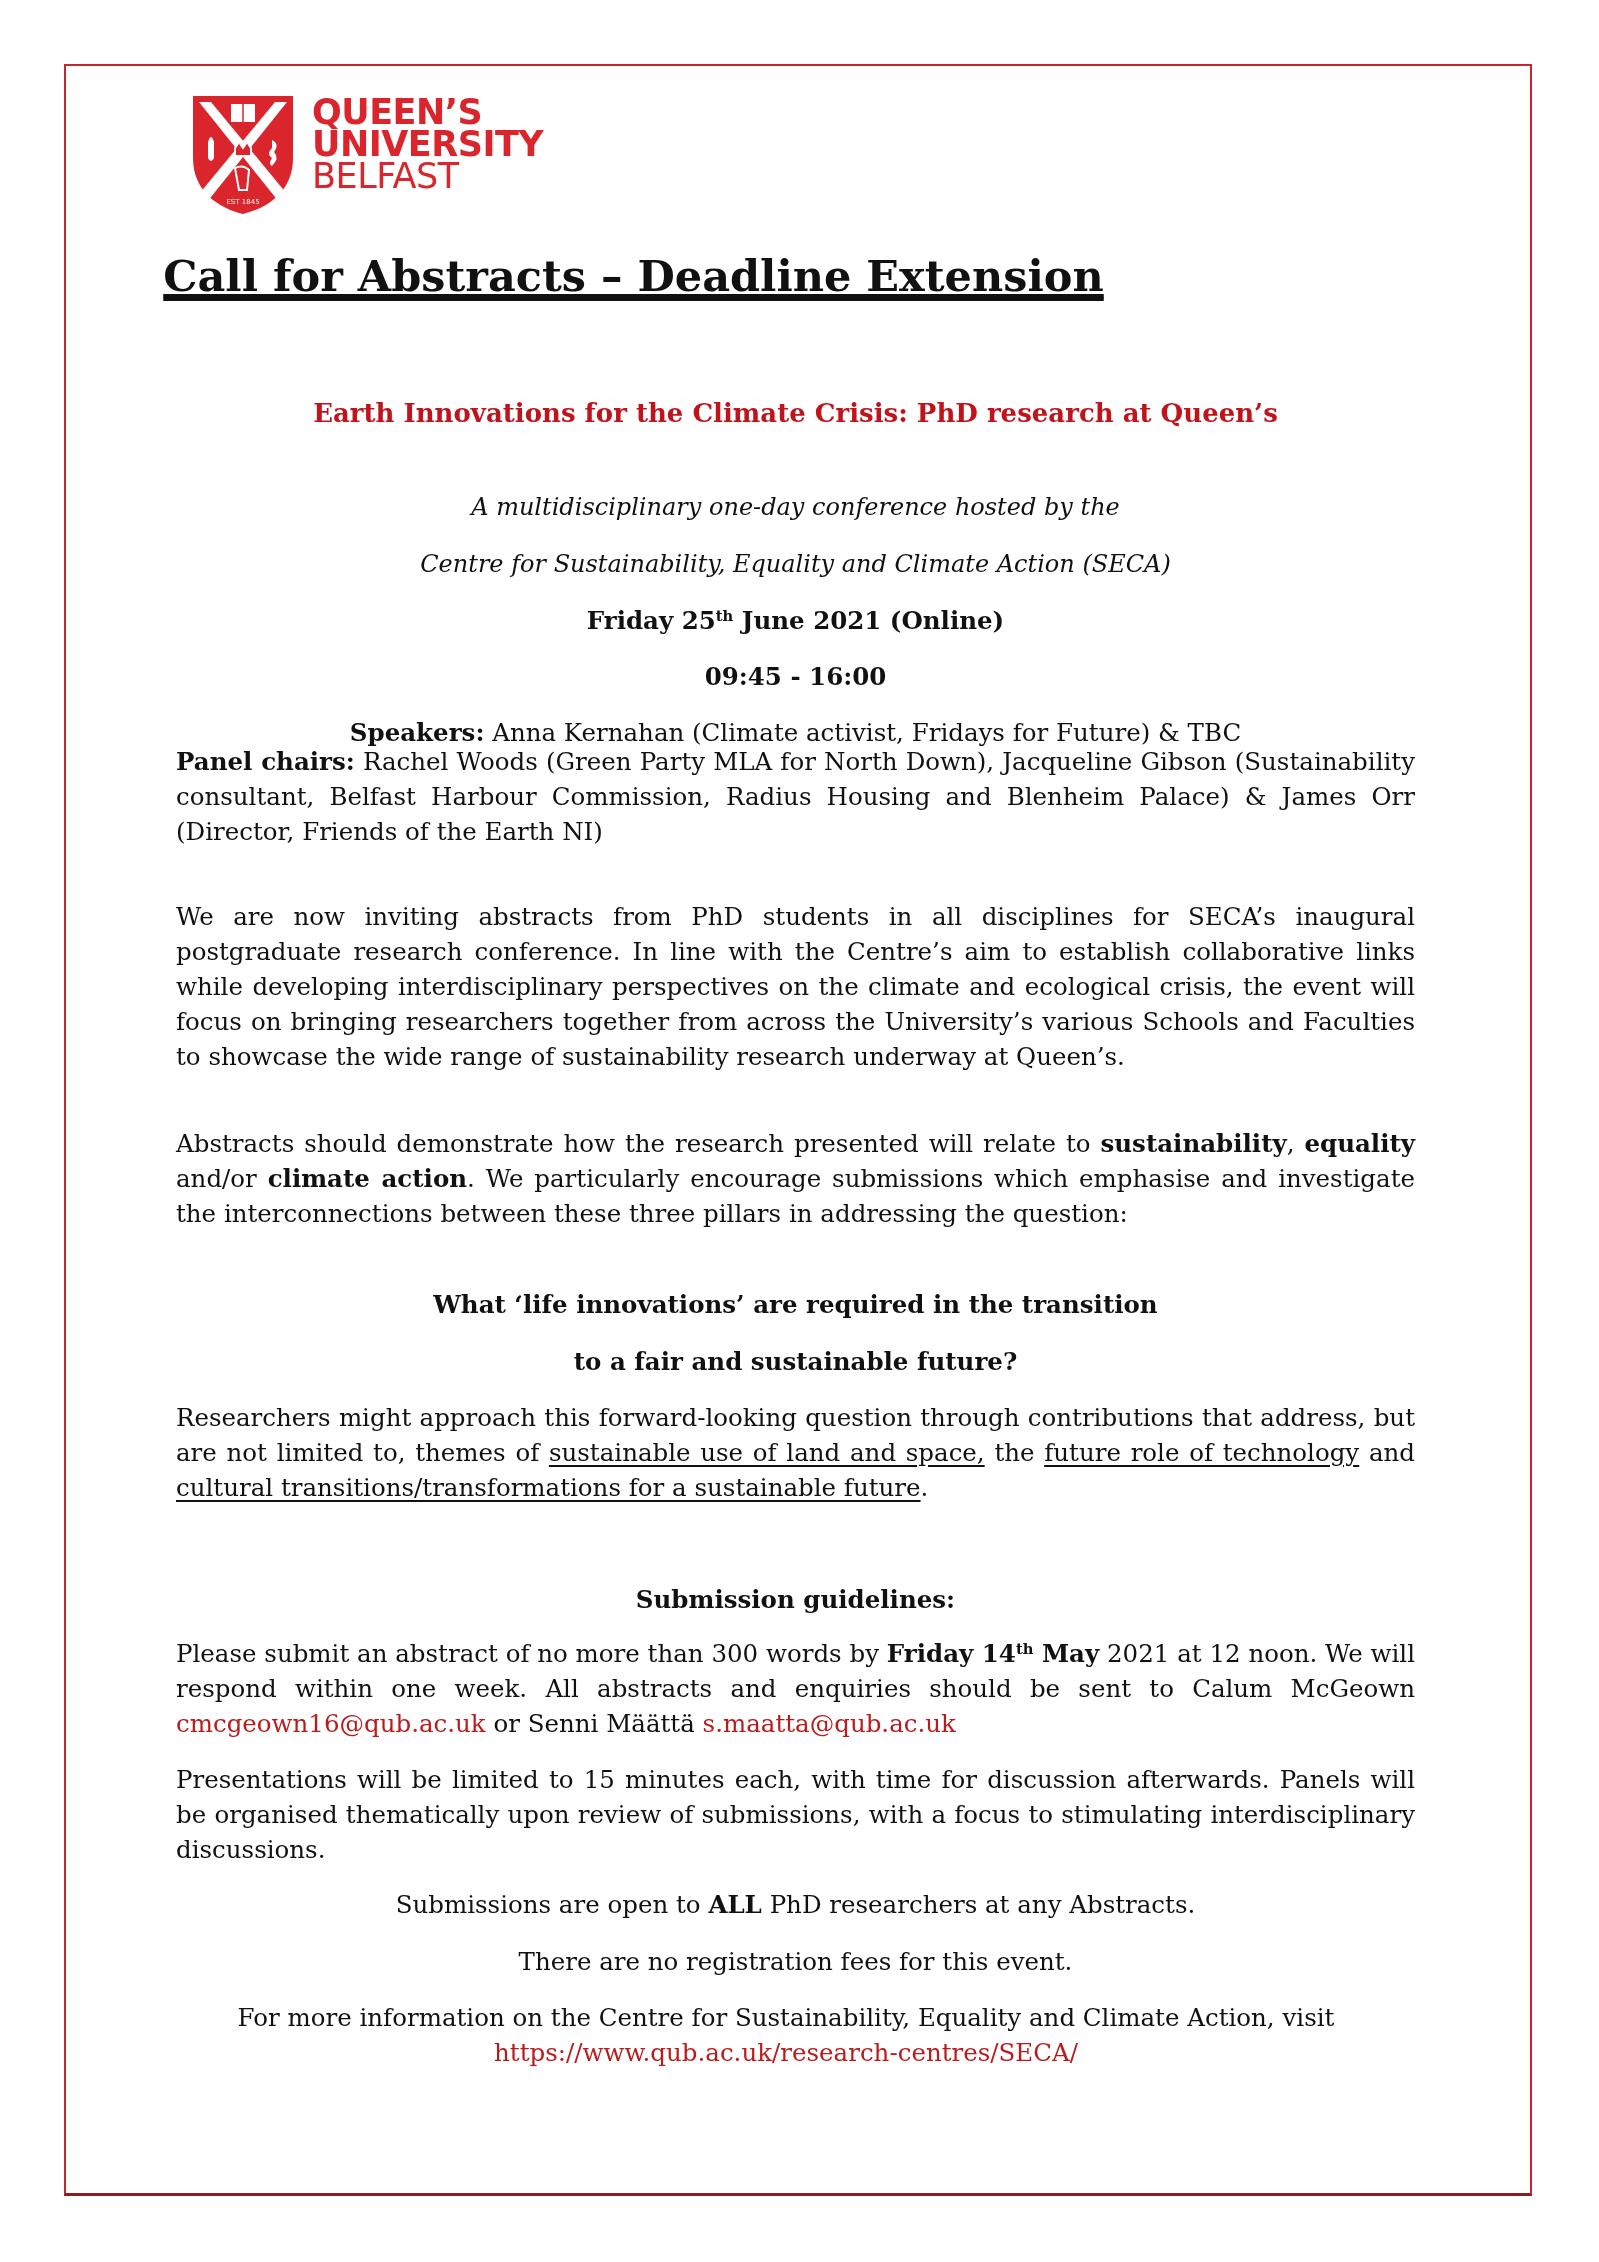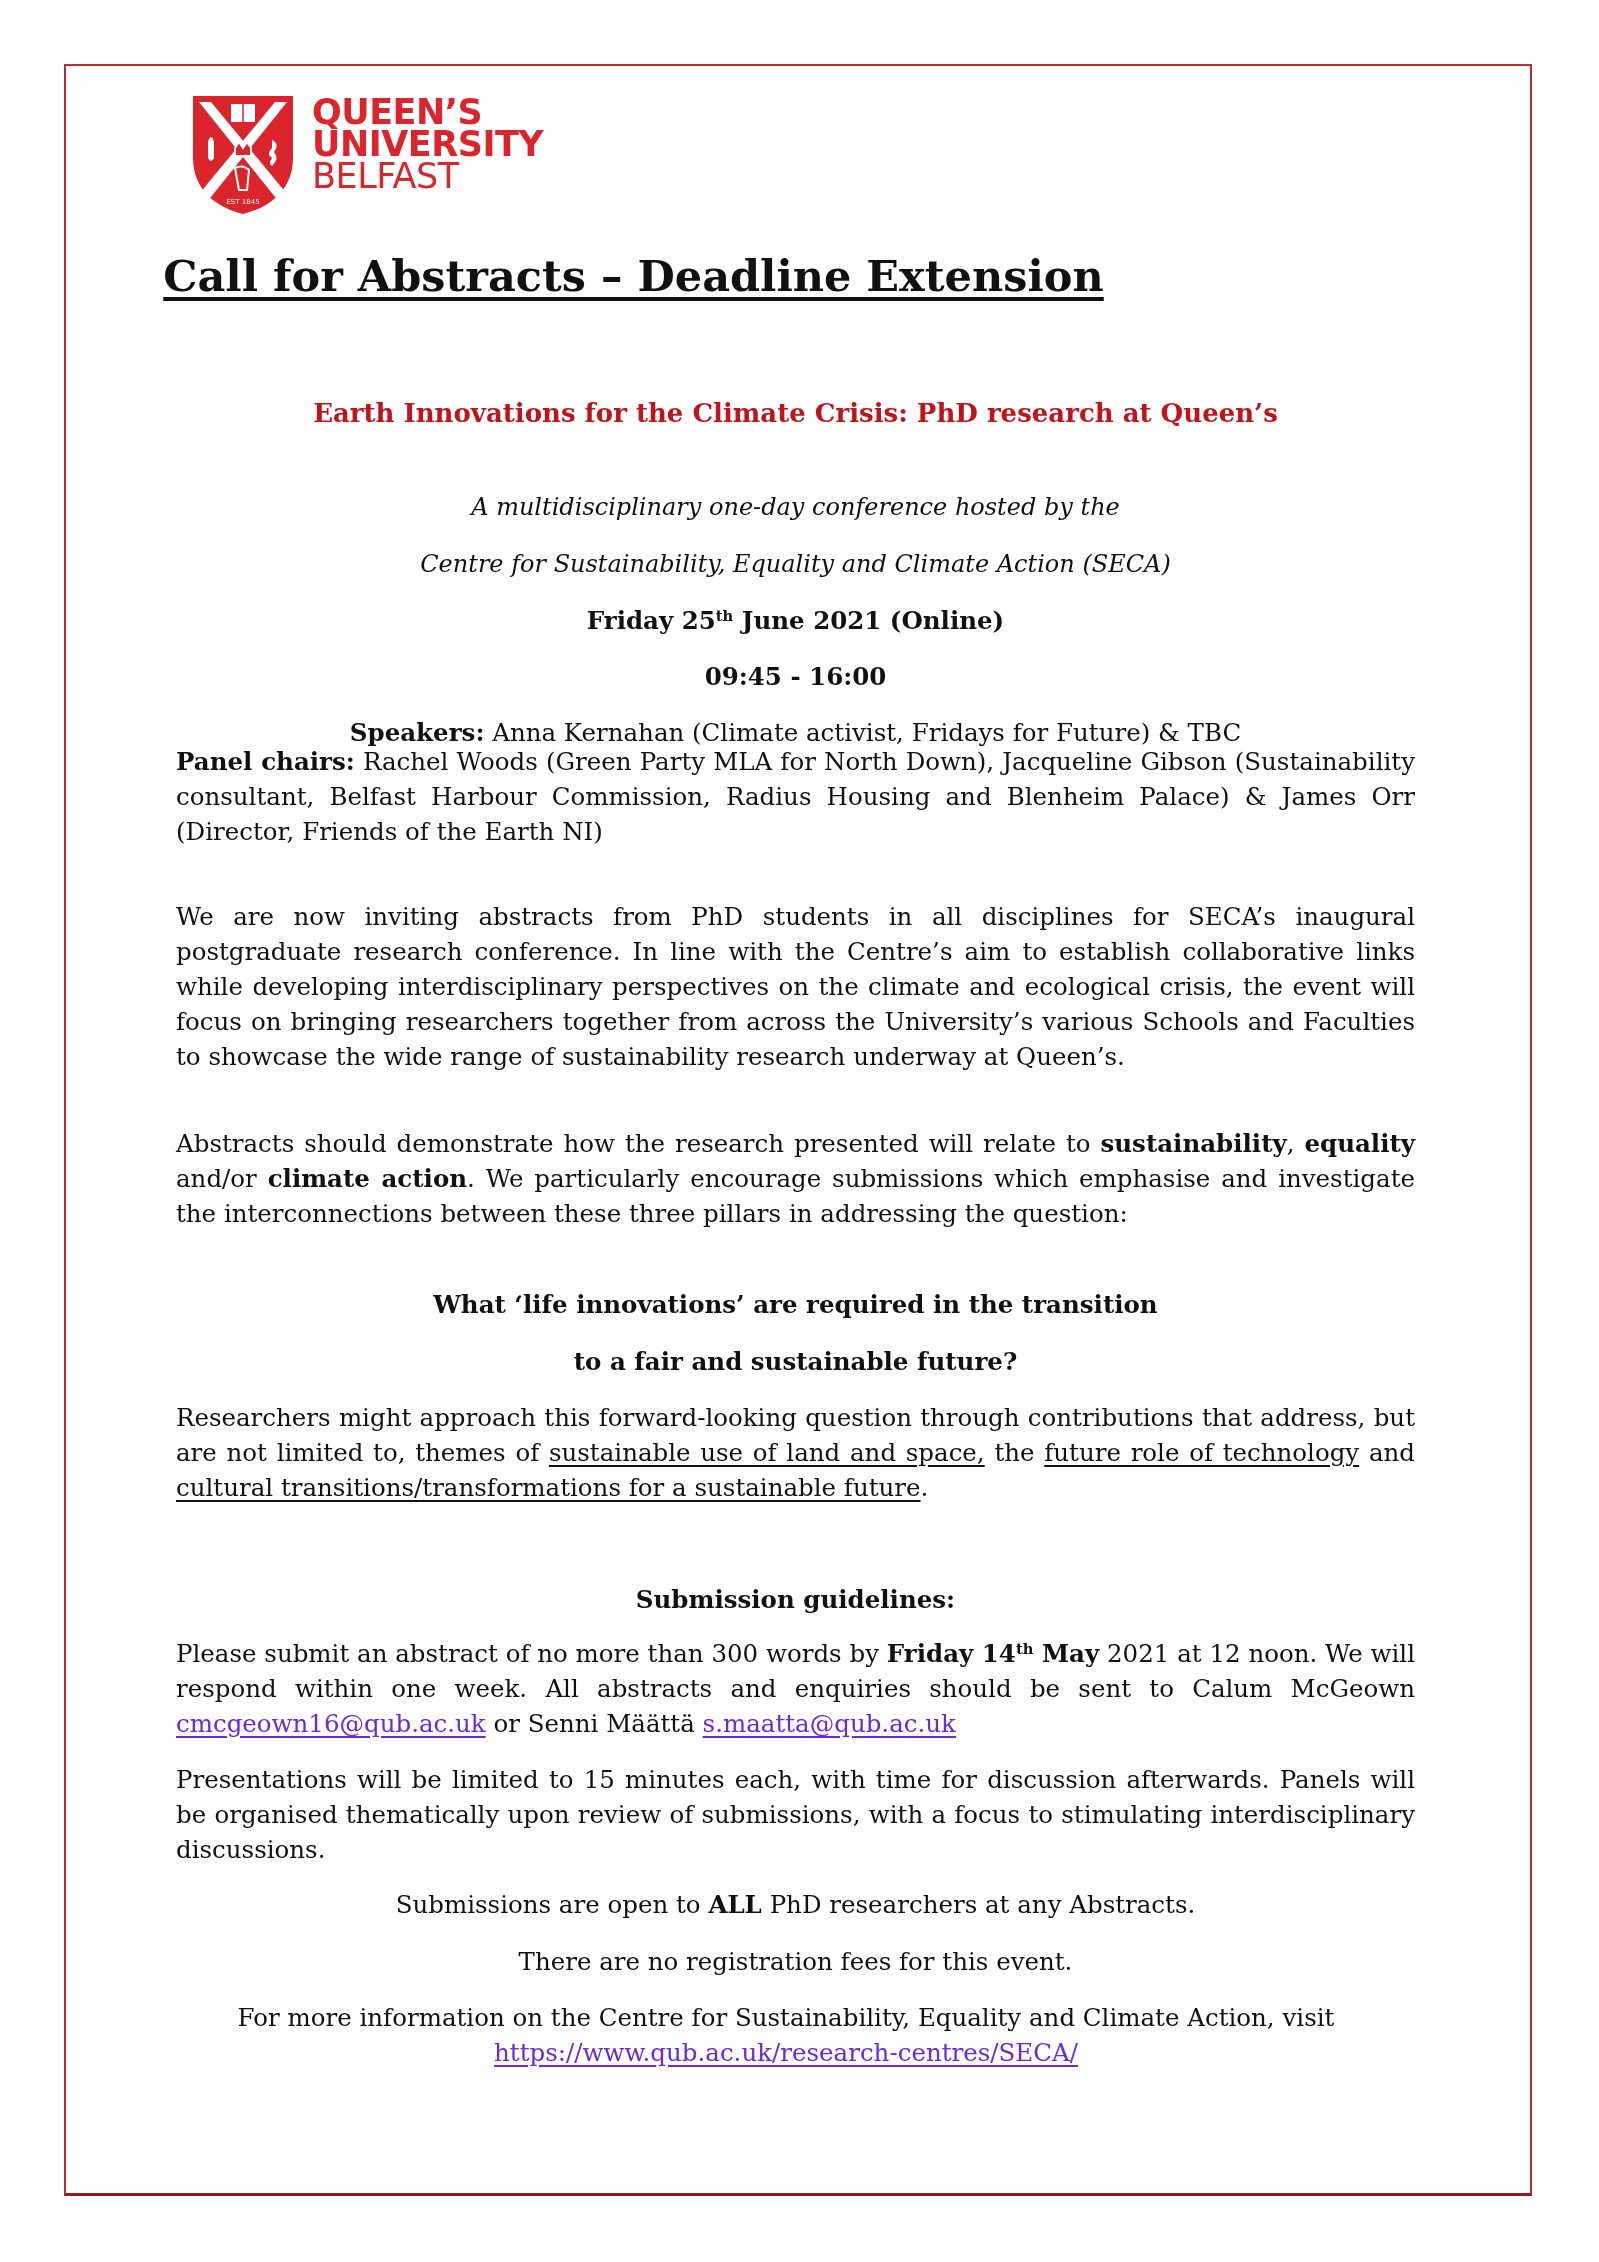"Call for Abstracts – Deadline" .title { text-decoration: none -> underline }
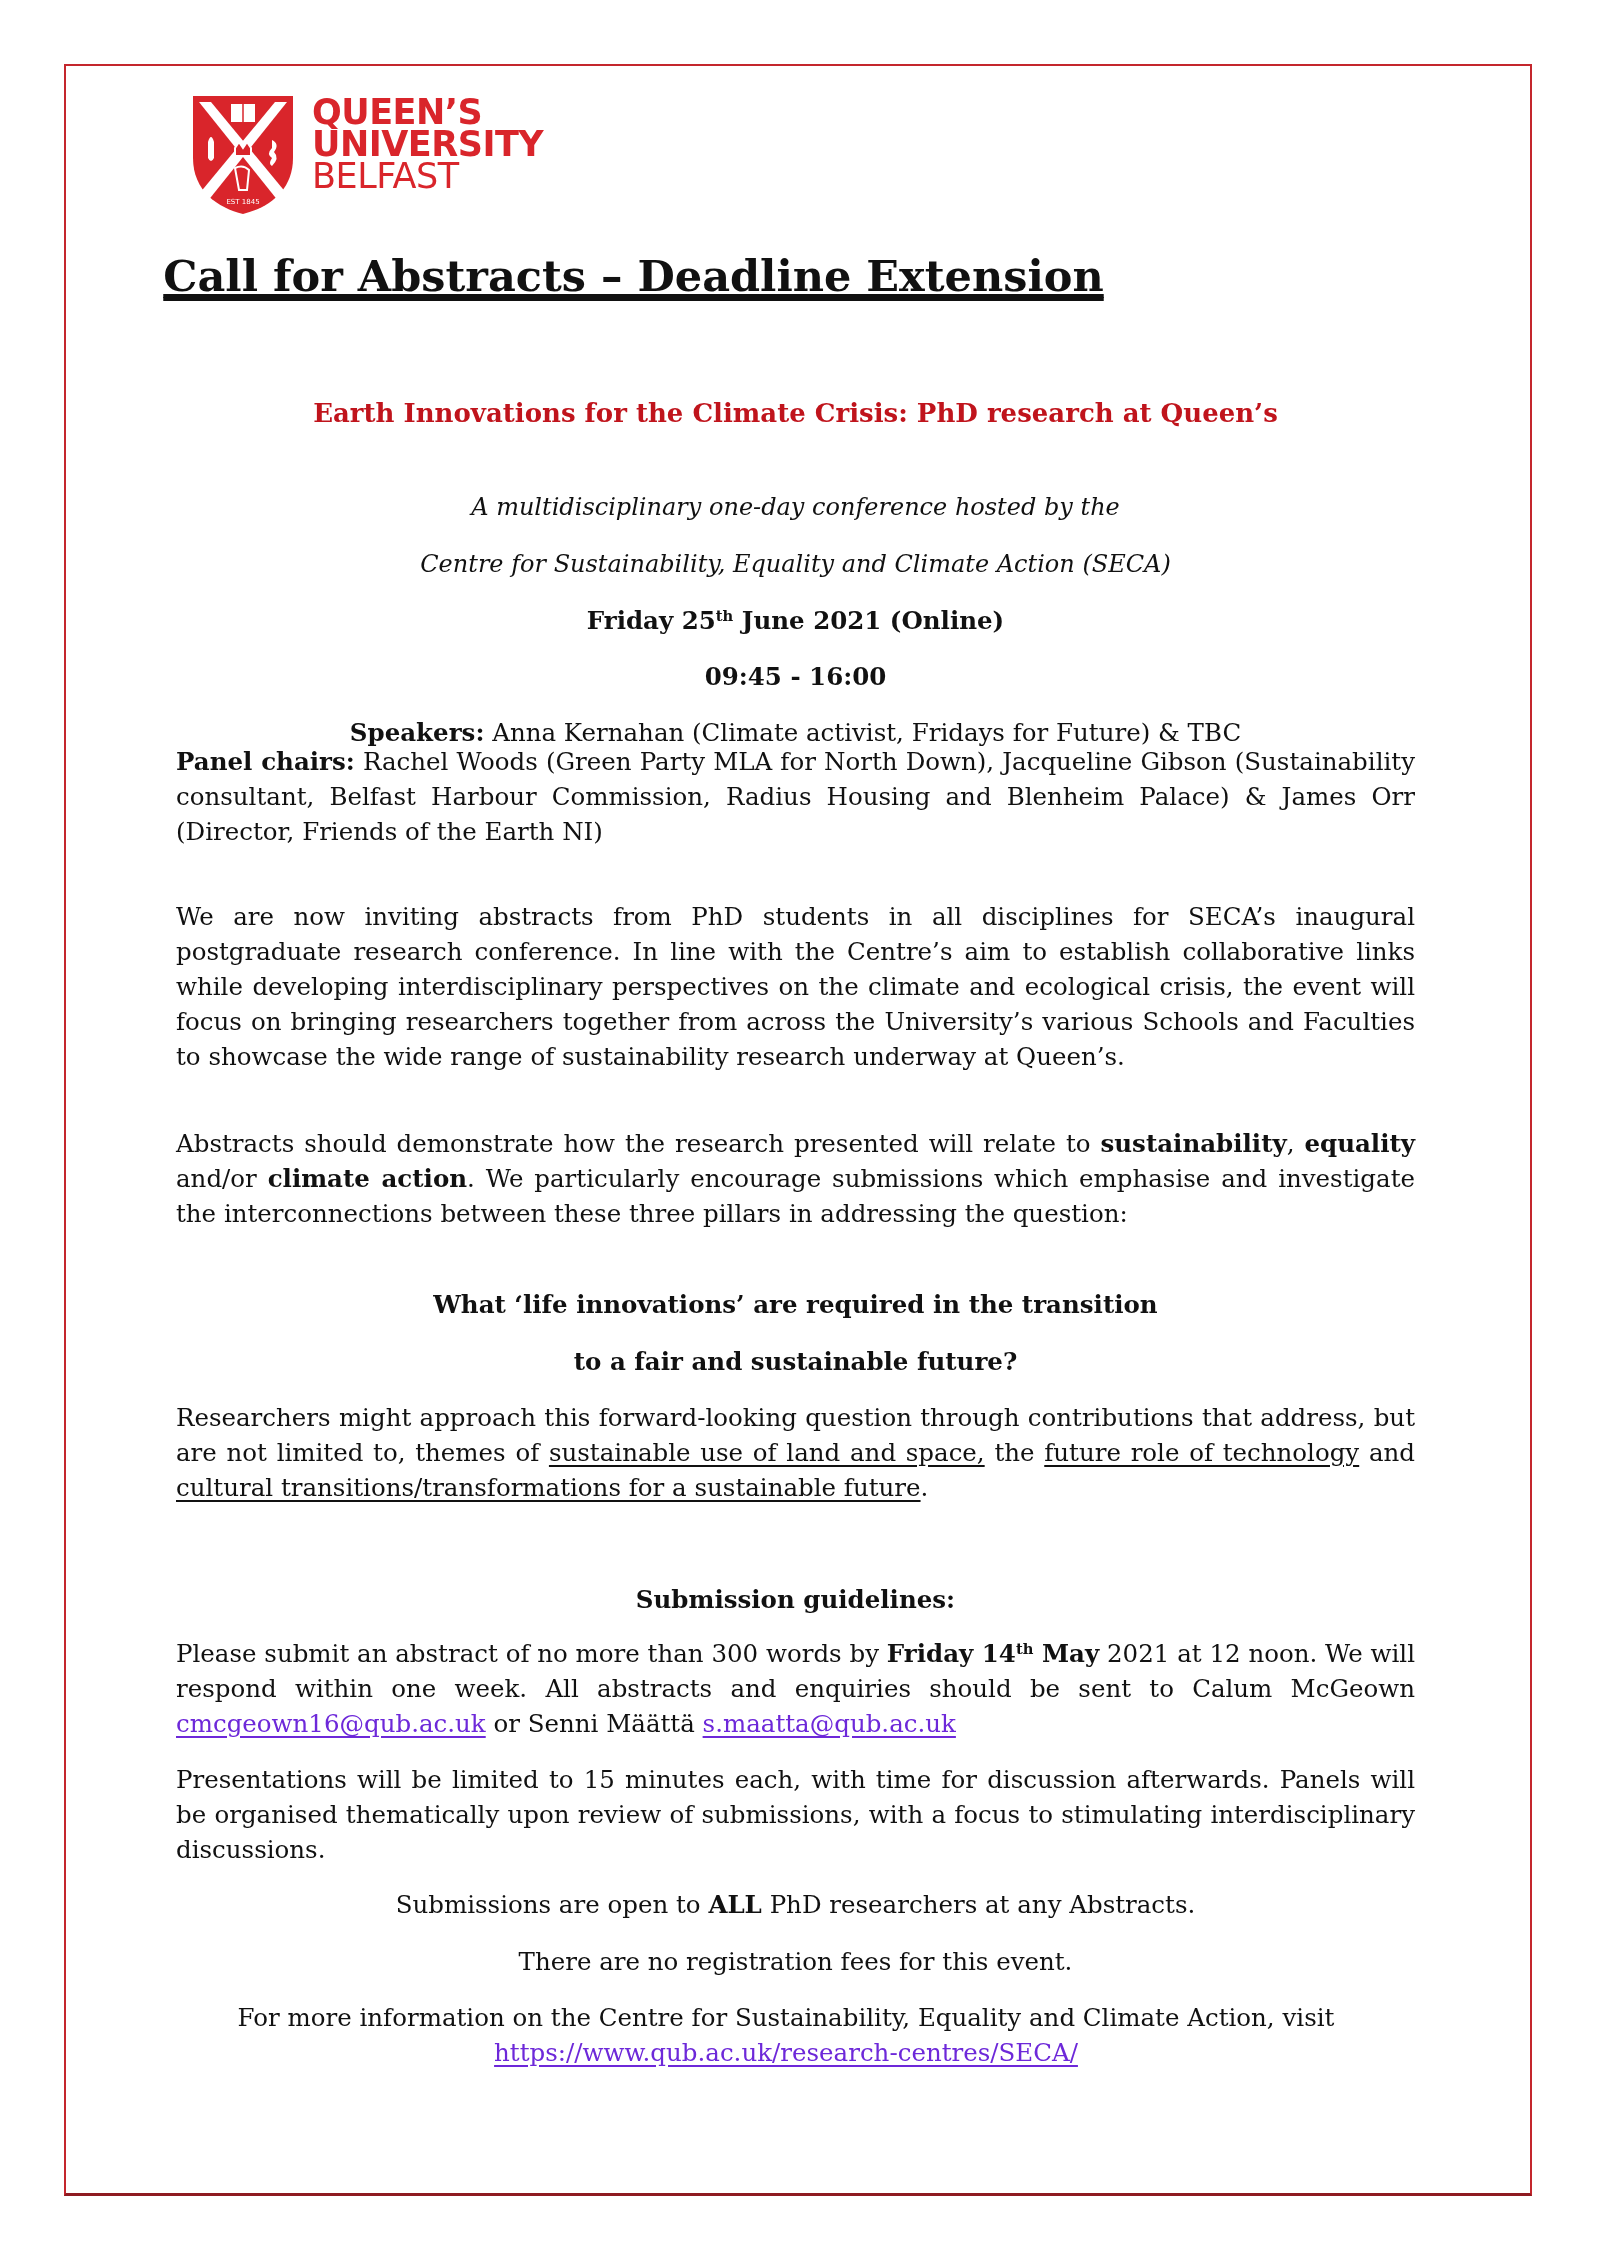"cmcgeown16@qub.ac.uk" a.link { color: #6d28d9 -> #b91c1c; text-decoration: underline -> none }
